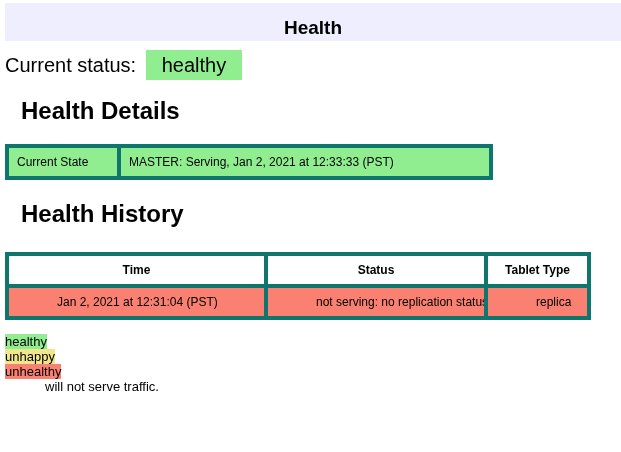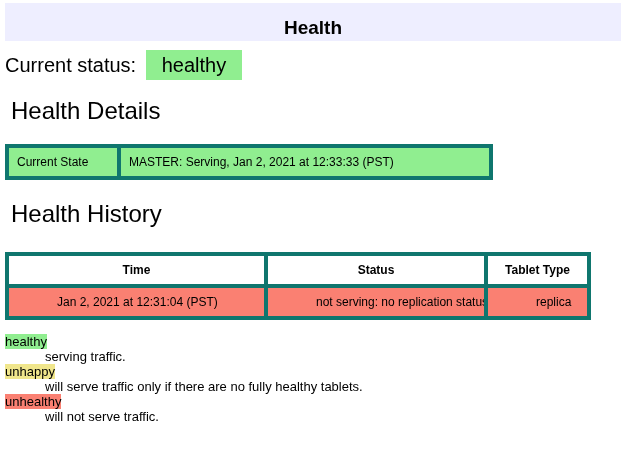"Health Details" h2 { font-weight: normal -> bold; margin: 20px 0 19px 6px -> 20px 0 19px 16px }
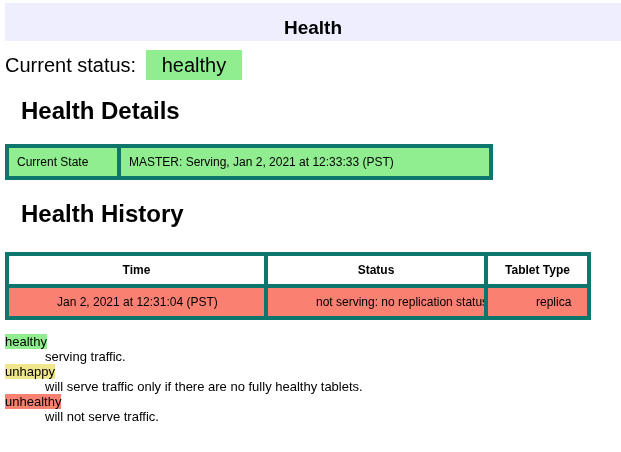"serving traffic." dd { html: <dd>serving traffic.</dd> -> none }
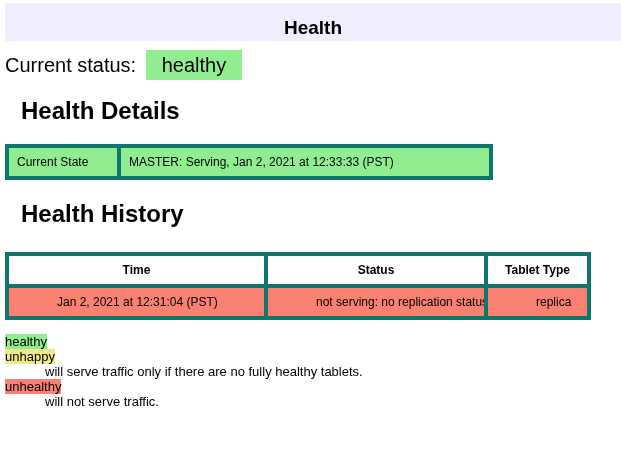"will serve traffic only if" dd { html: <dd>will serve traffic only if there are no fully healthy tablets.</dd> -> none }
